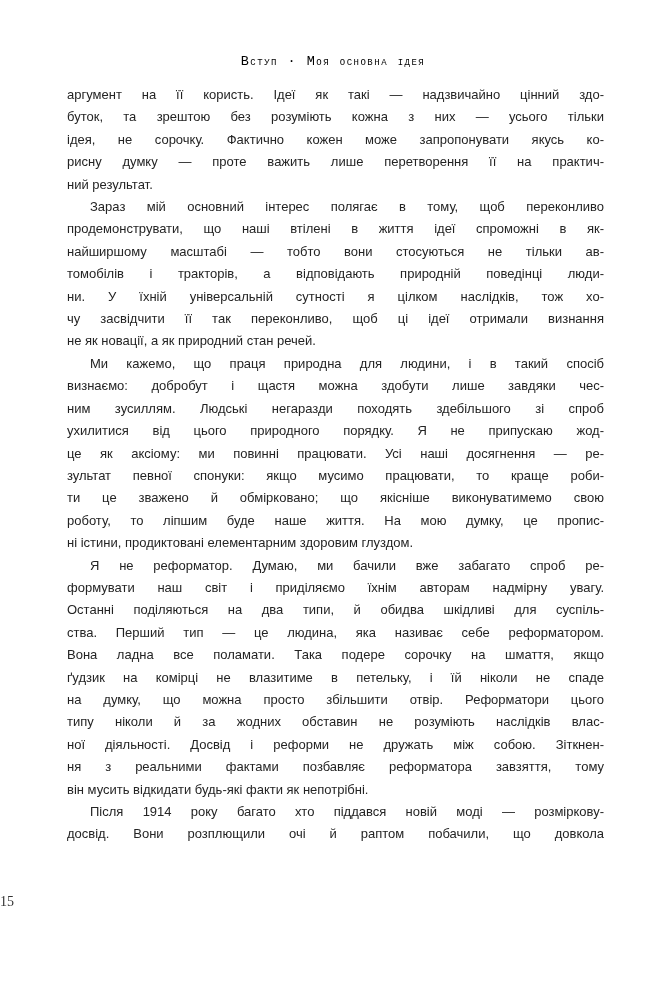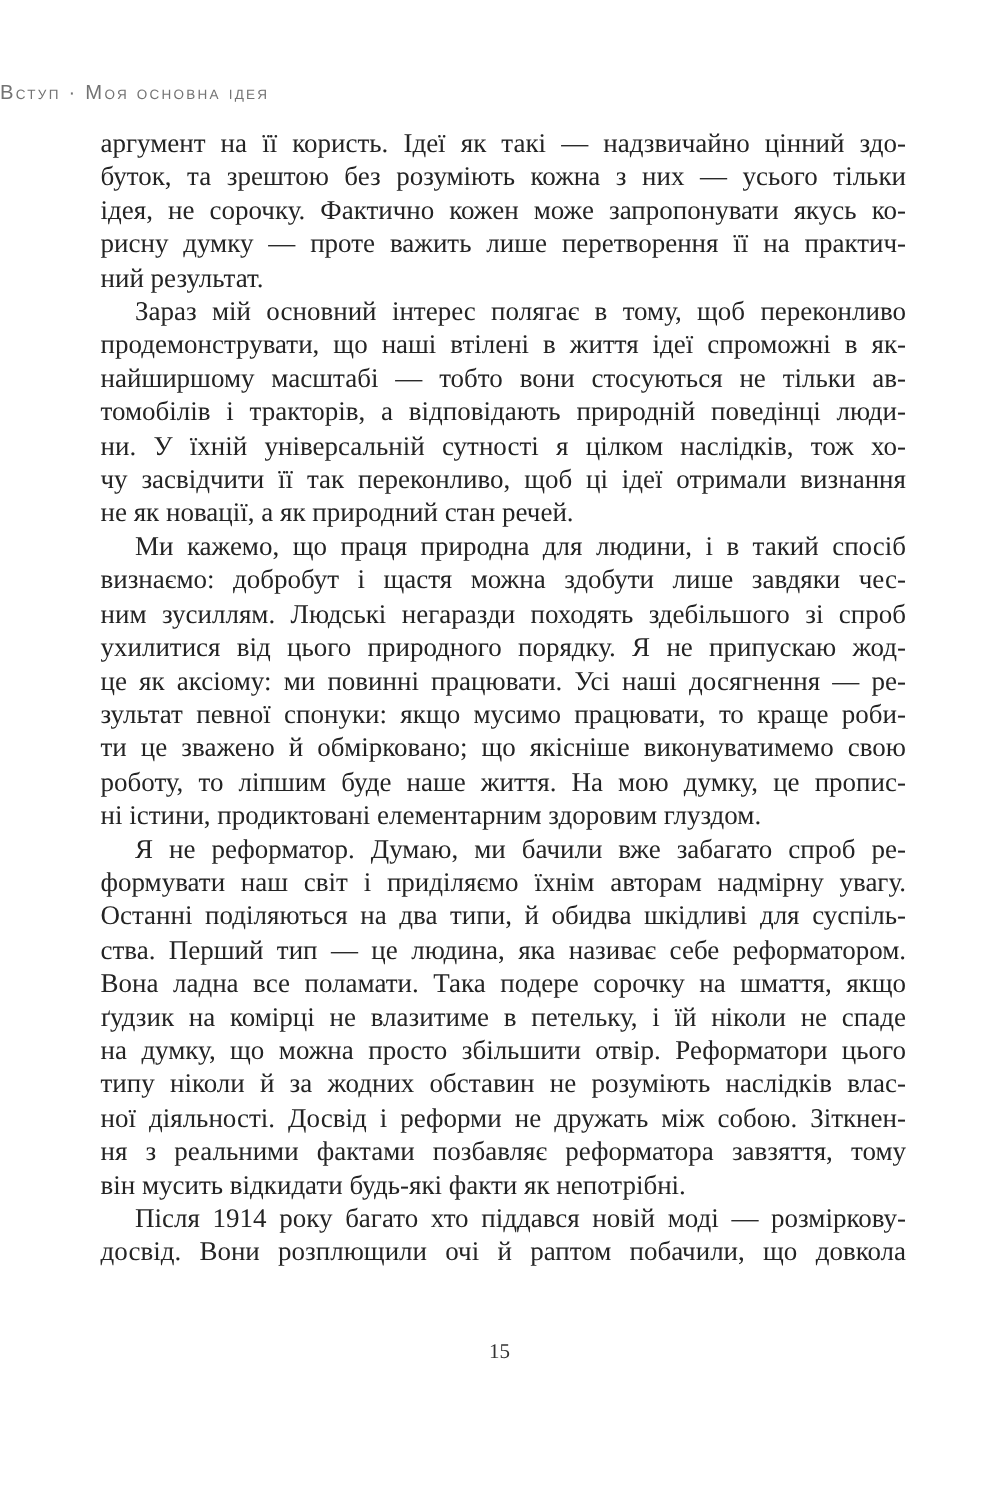"Вступ · Моя основна ідея" .running-head { color: #737373 -> #000000; font-family: Liberation Sans, sans-serif -> Liberation Mono, monospace; text-align: none -> center }
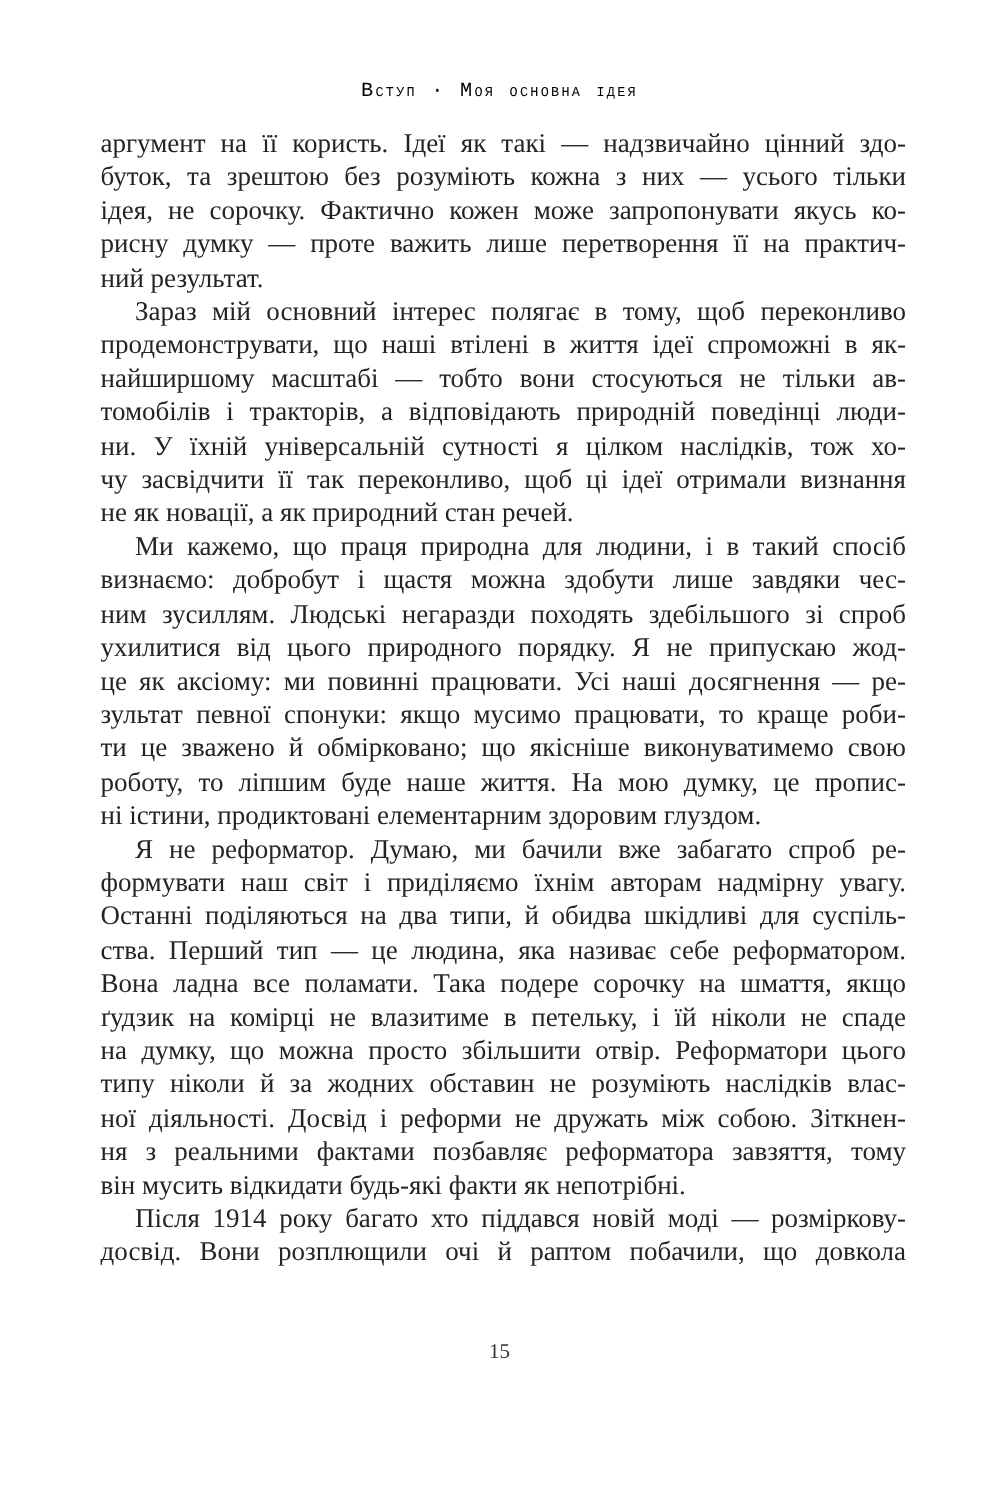"аргумент на її користь. Ідеї" .body-text { font-family: Liberation Serif, serif -> Liberation Sans, sans-serif; font-size: 18px -> 13px }
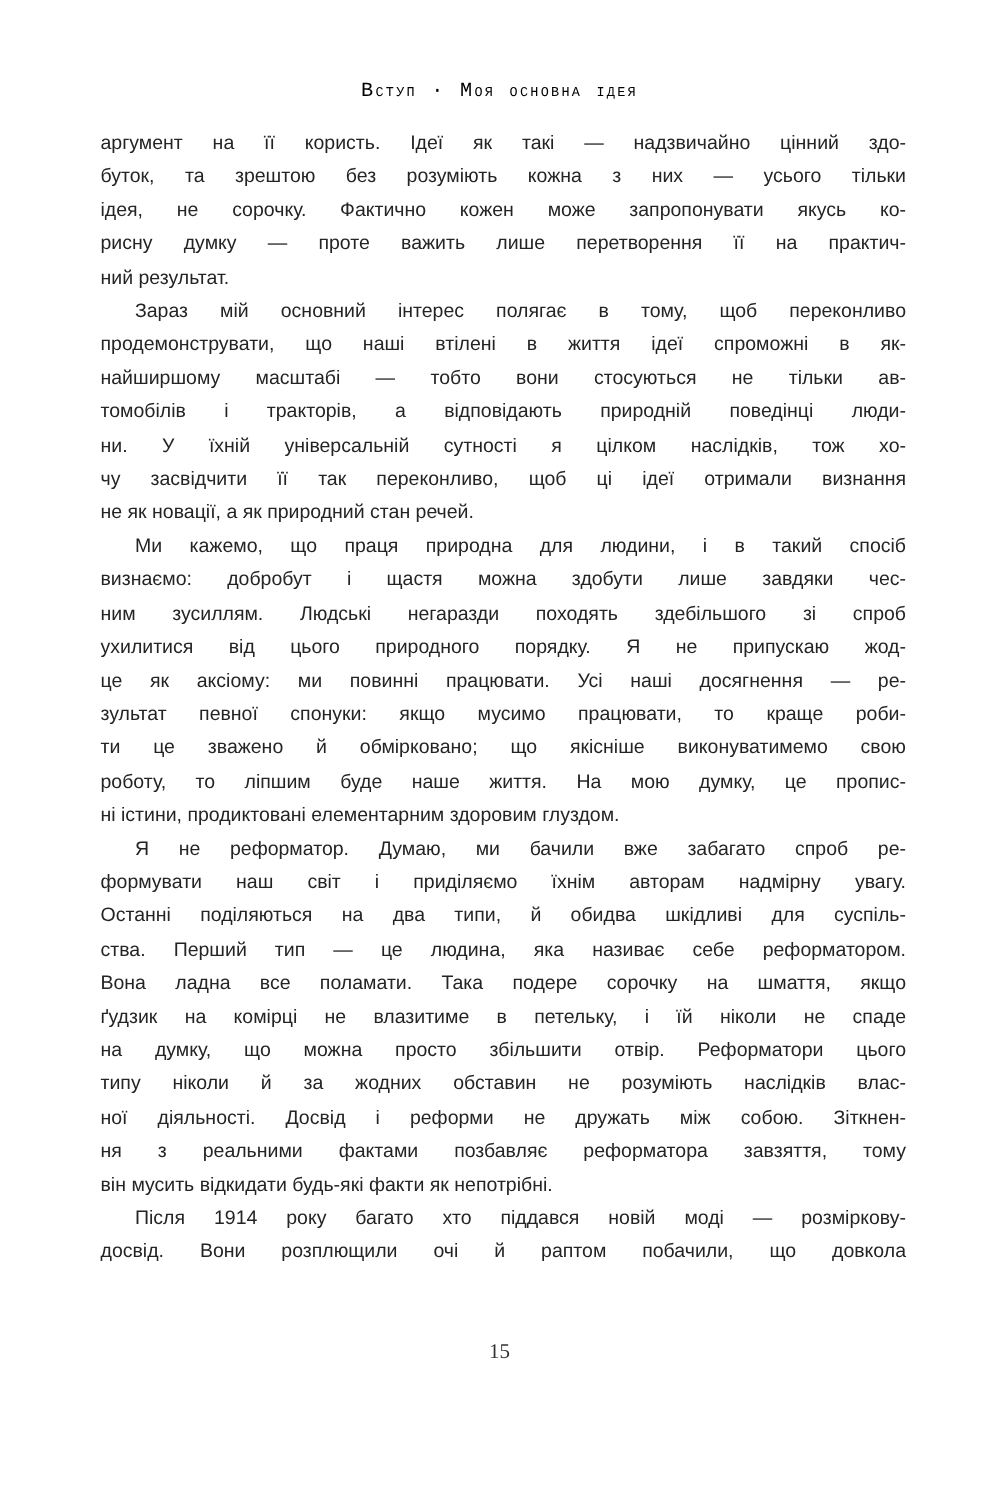"15" .folio { text-align: center -> left }
